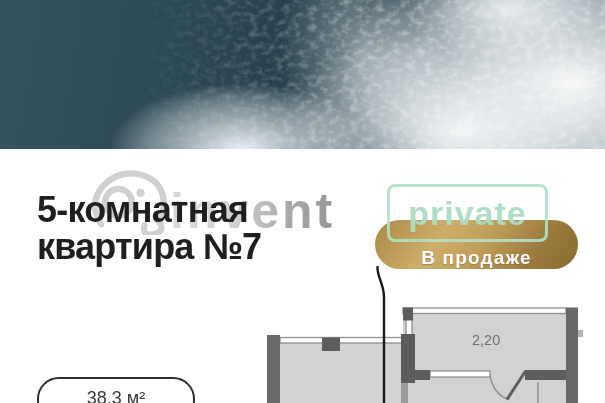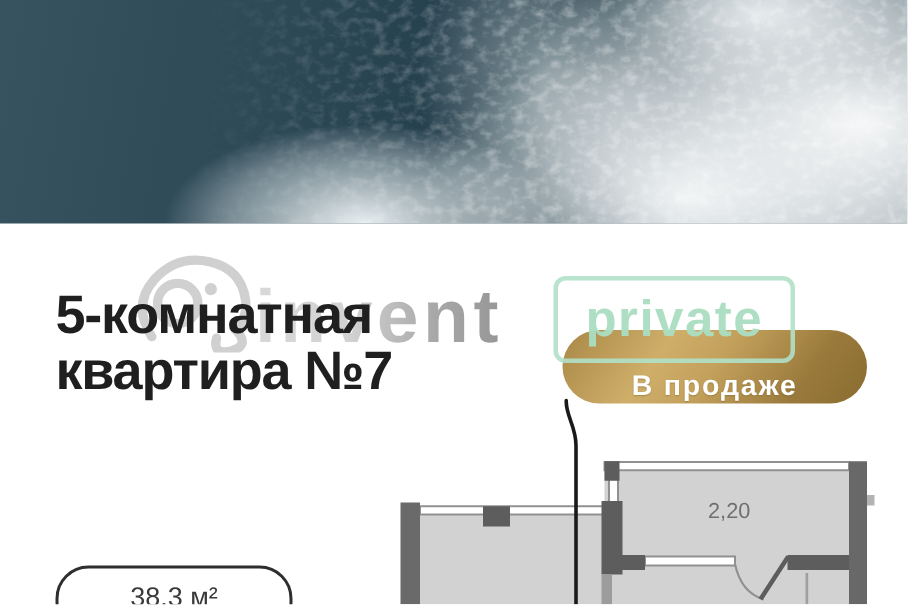"private" .wm-private { left: 369px -> 387px }
